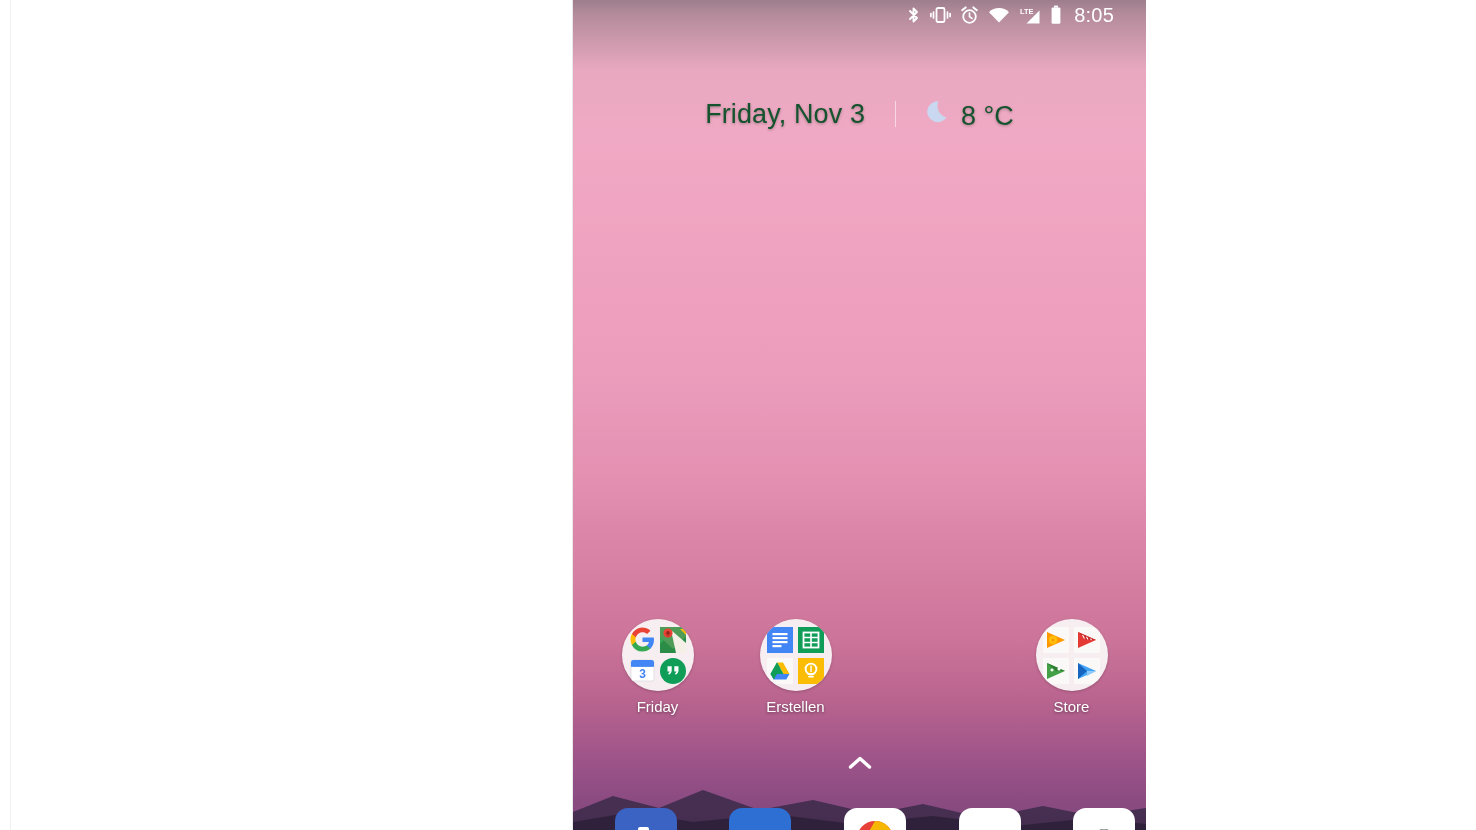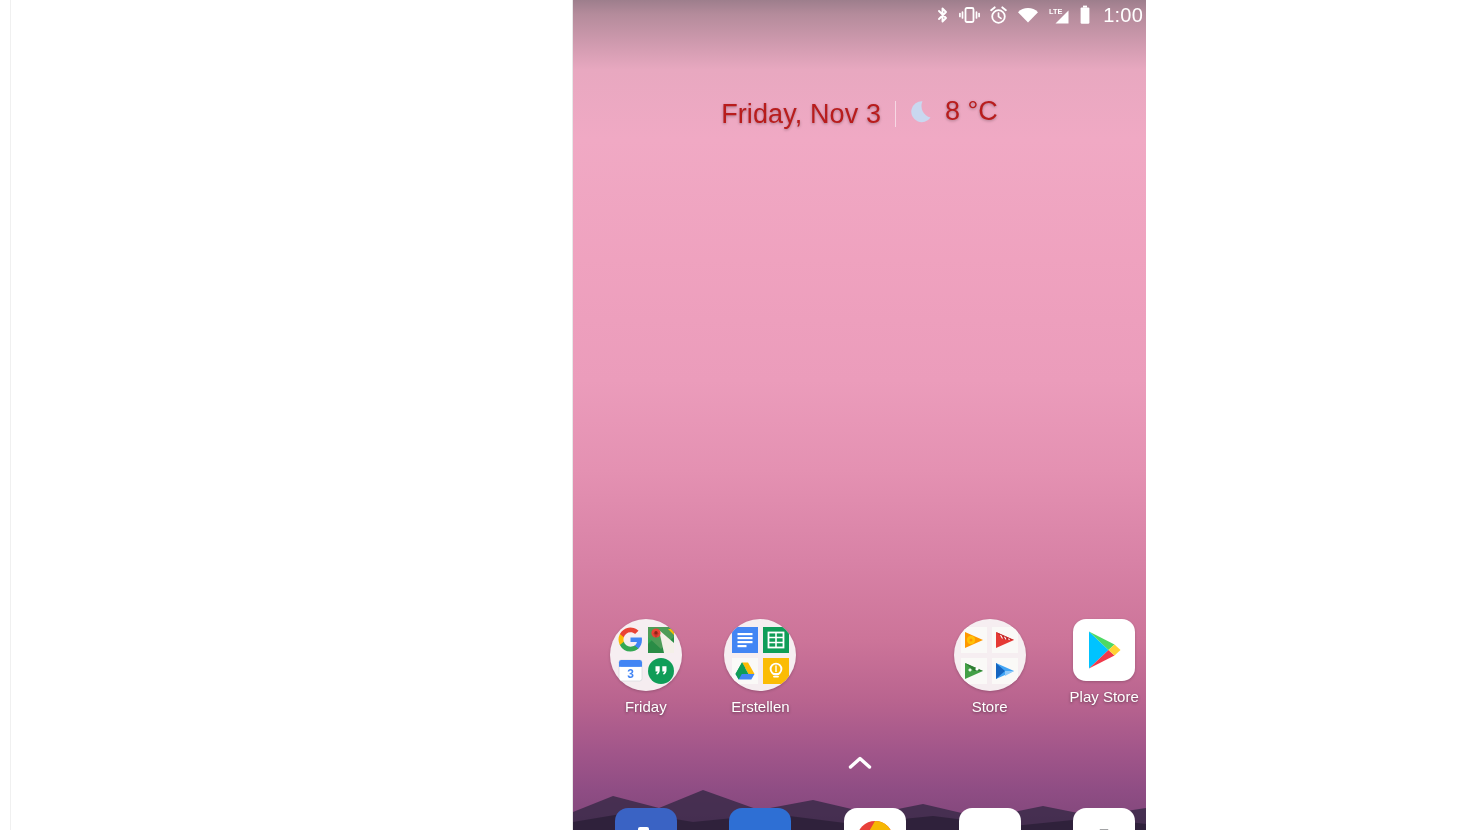"LTE" #status-bar { padding-right: 3px -> 32px }
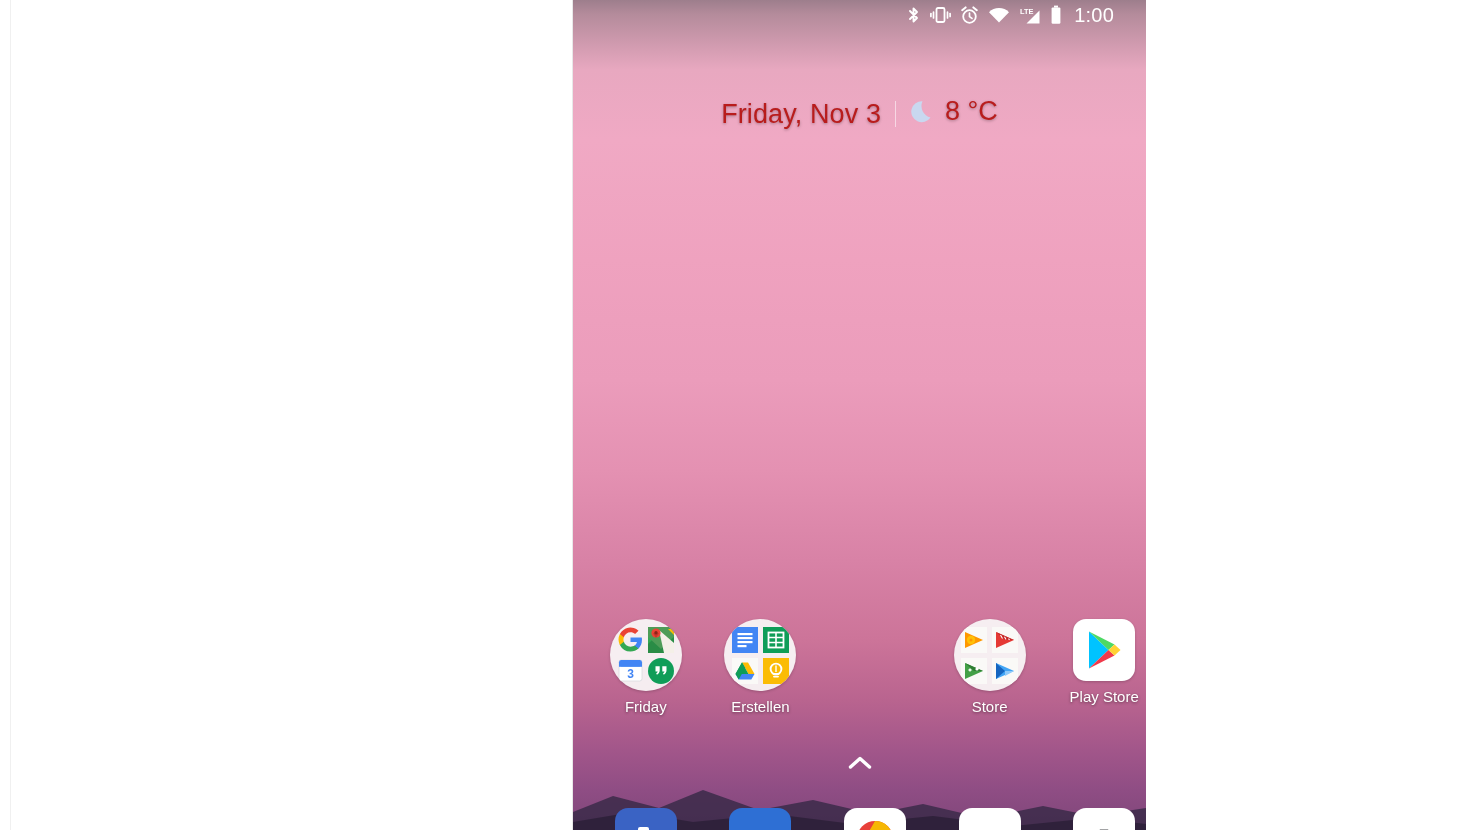"1:00" span { text: 1:00 -> 8:05 }
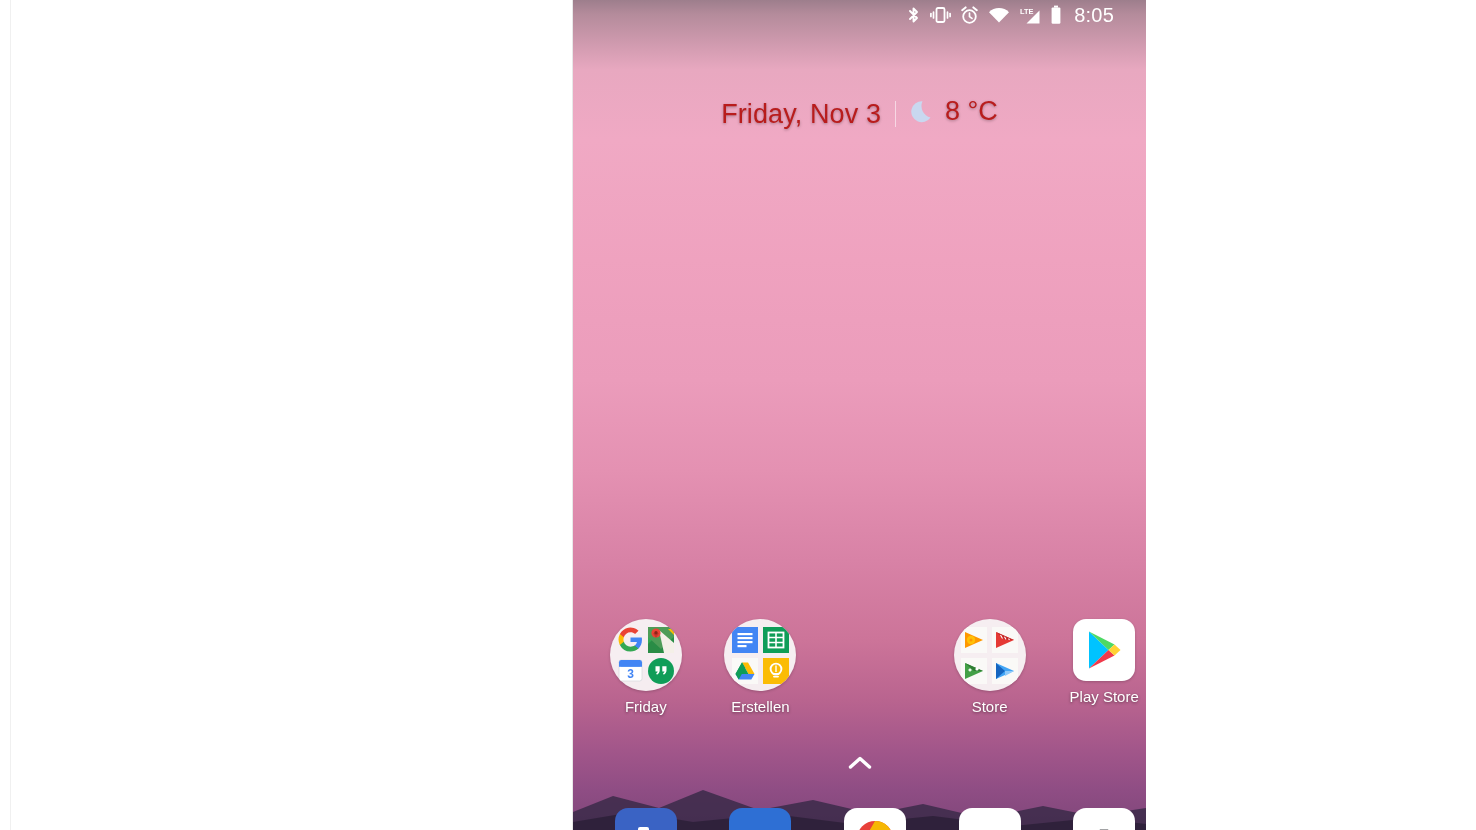"Friday, Nov 3" #widget { color: #b91c1c -> #14532d; gap: 0px -> 16px }
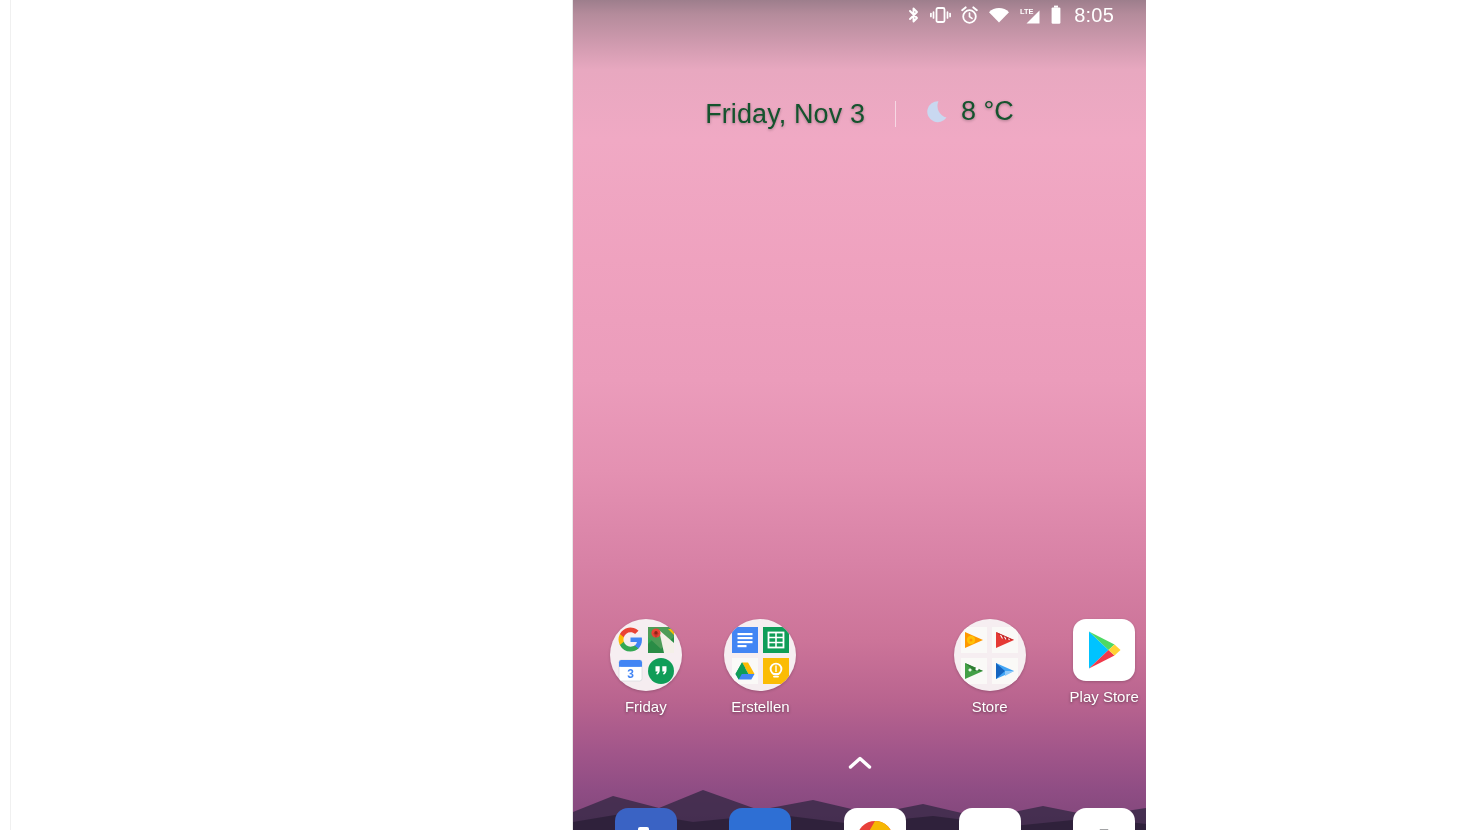"8 °C" #widget-weather { align-items: flex-start -> flex-end }
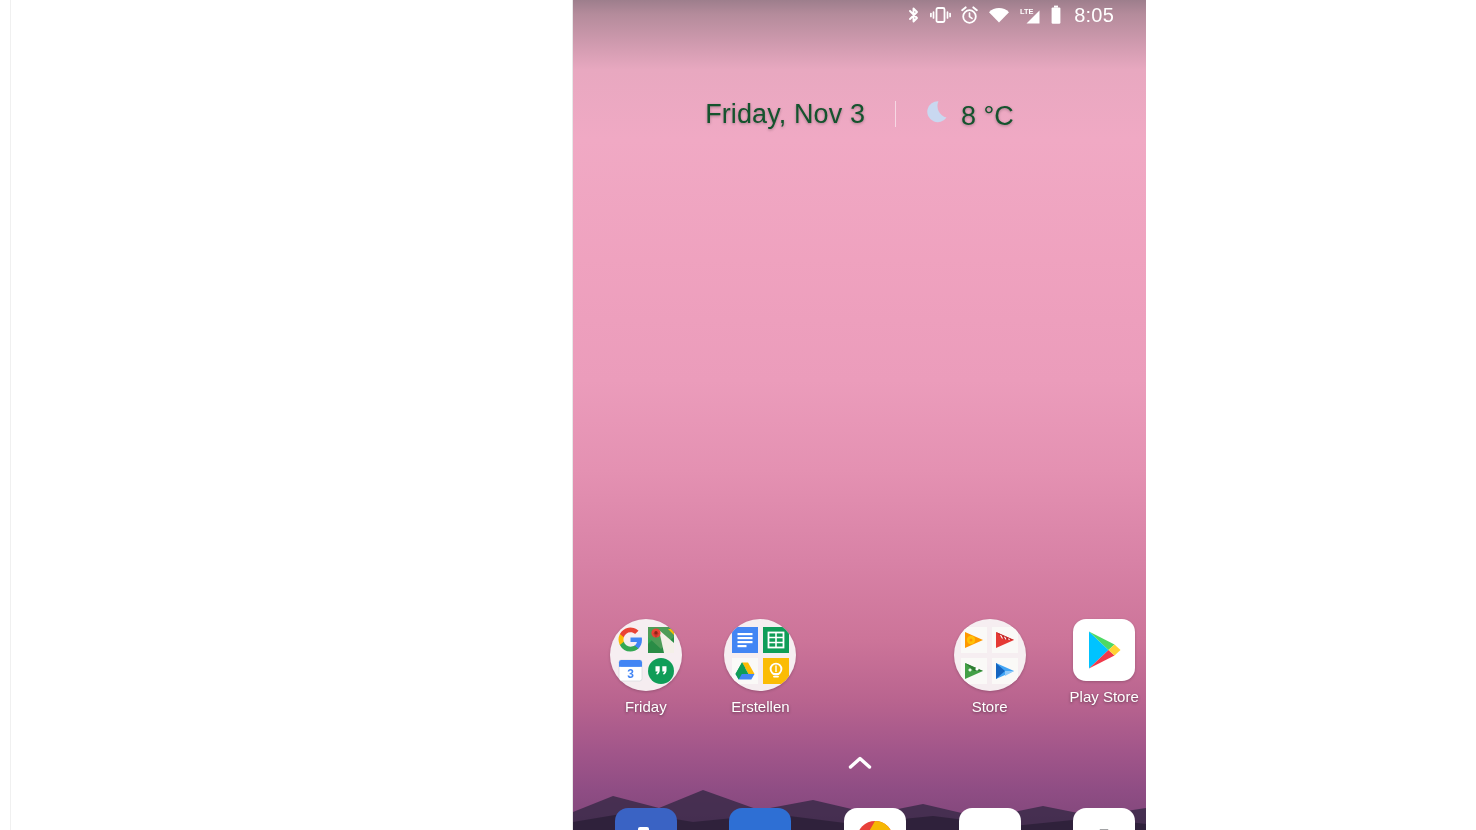"Play Store" div.app-cell { html: <div> <div> <svg> <path></path> <path></path> <path></path> <path></path> </svg> </div> <span>Play Store</span> </div> -> none }
